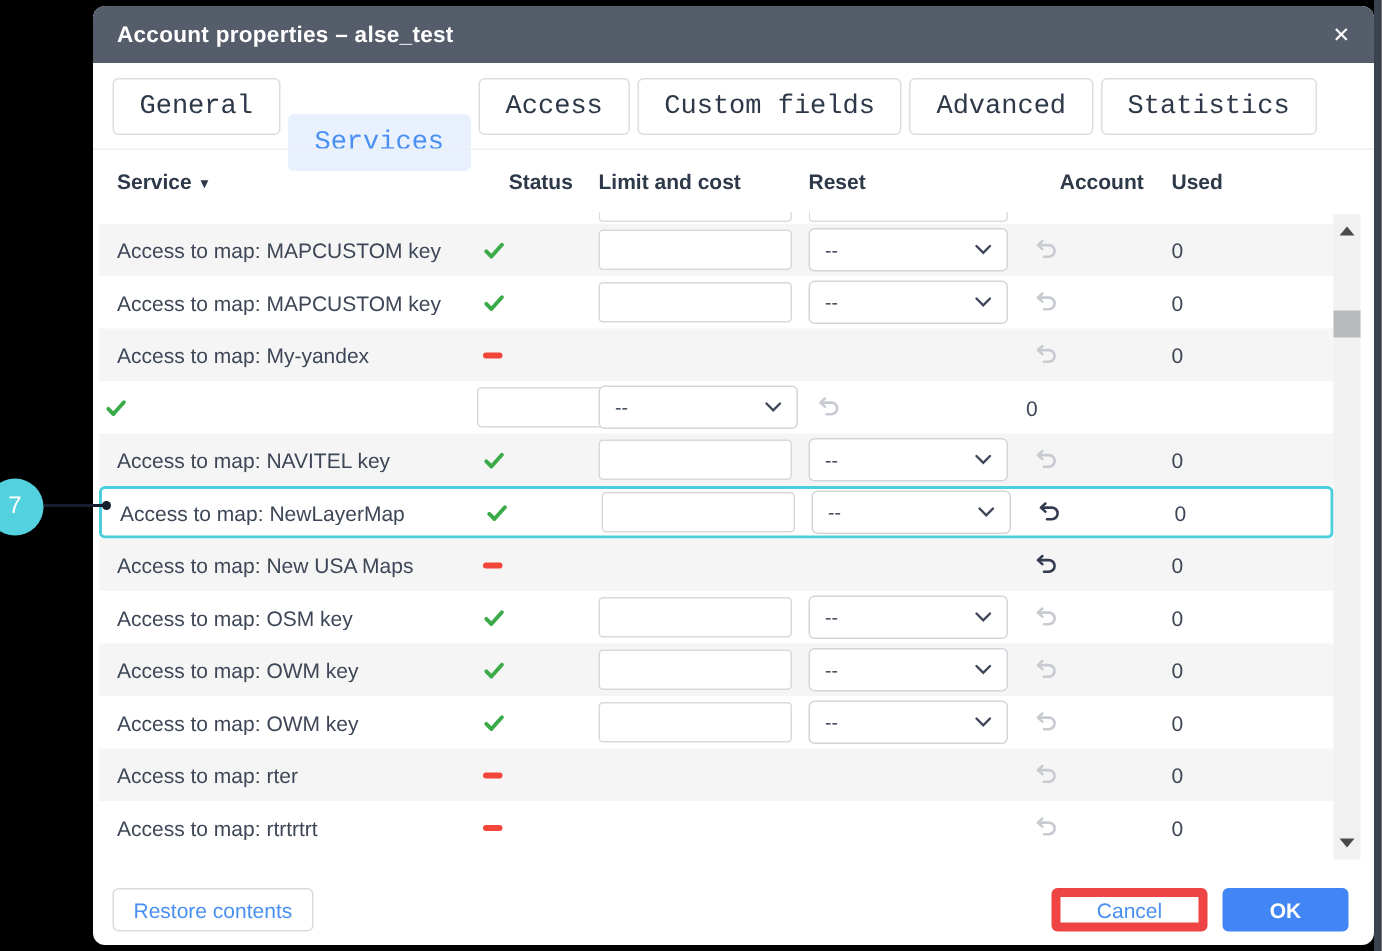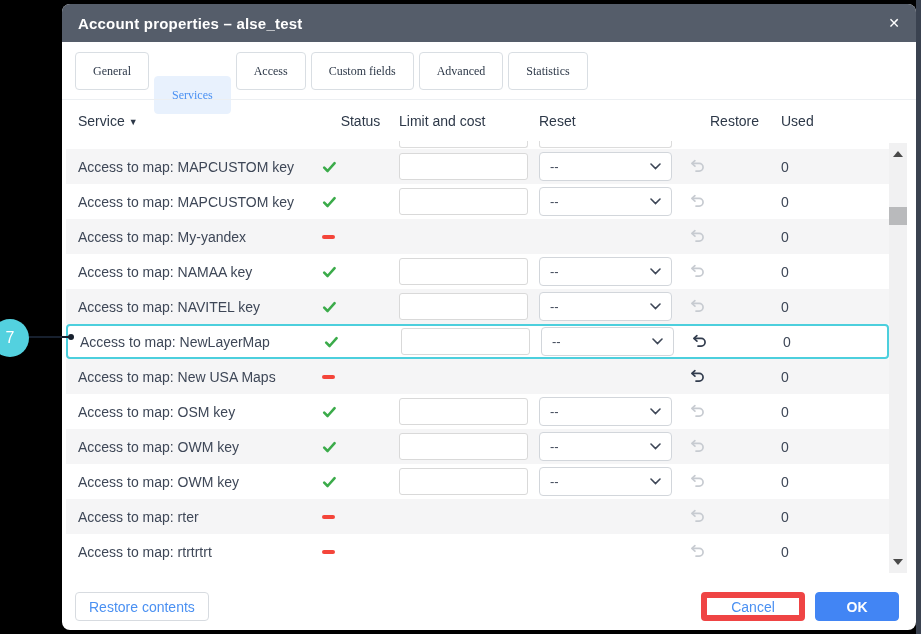"General" .tab { font-family: Liberation Serif, serif -> Liberation Mono, monospace; font-size: 12px -> 18px }
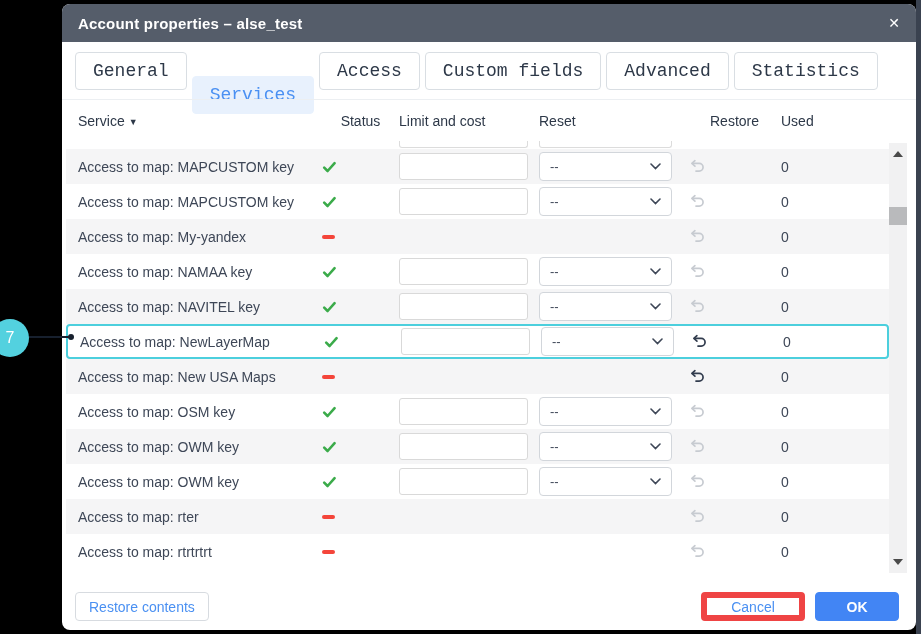"Service" .thead { font-weight: 400 -> 700 }
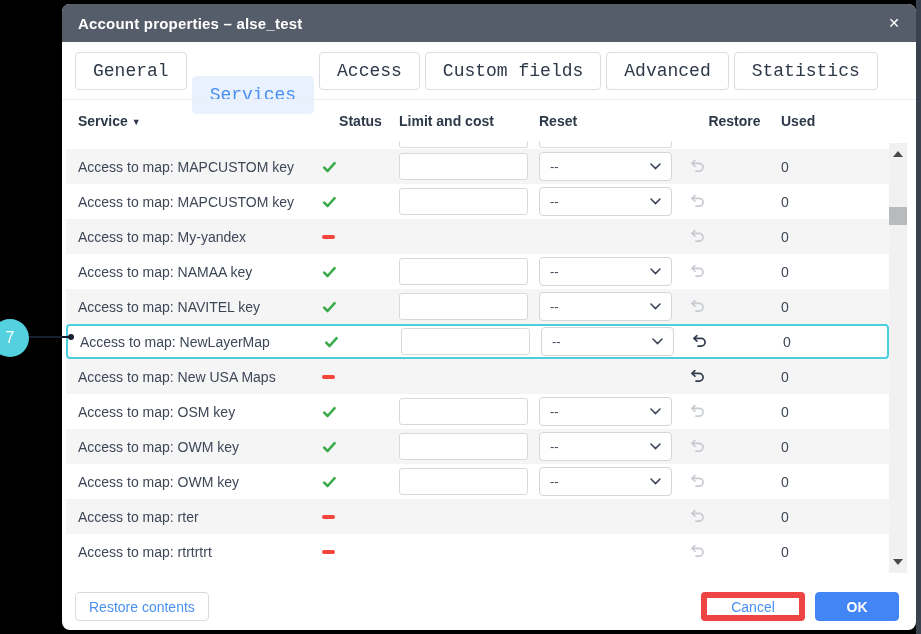"Restore" div.h { text: Restore -> Account }
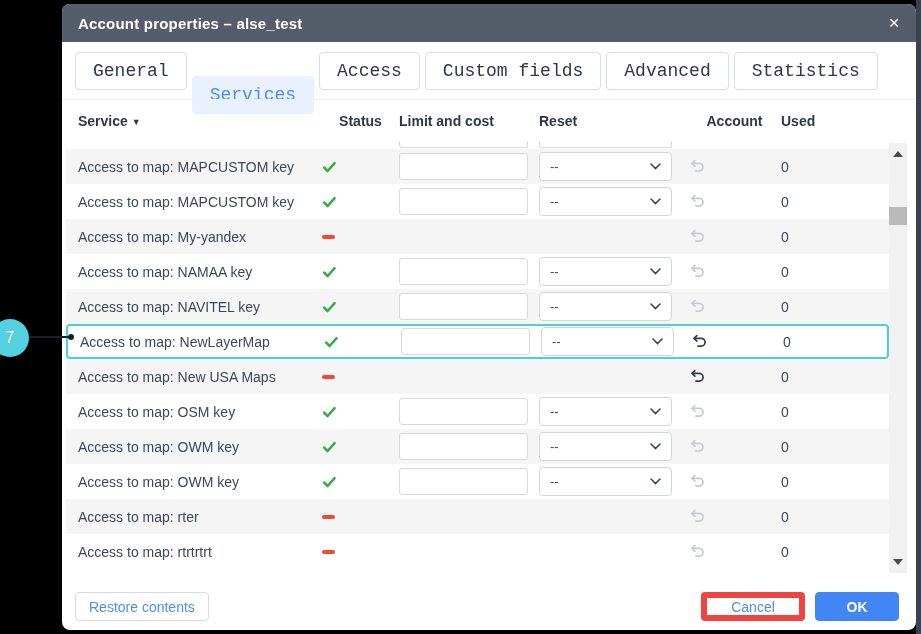"Access to map: NAMAA key" div.cell { html: <div>Access to map: NAMAA key</div> -> none }
